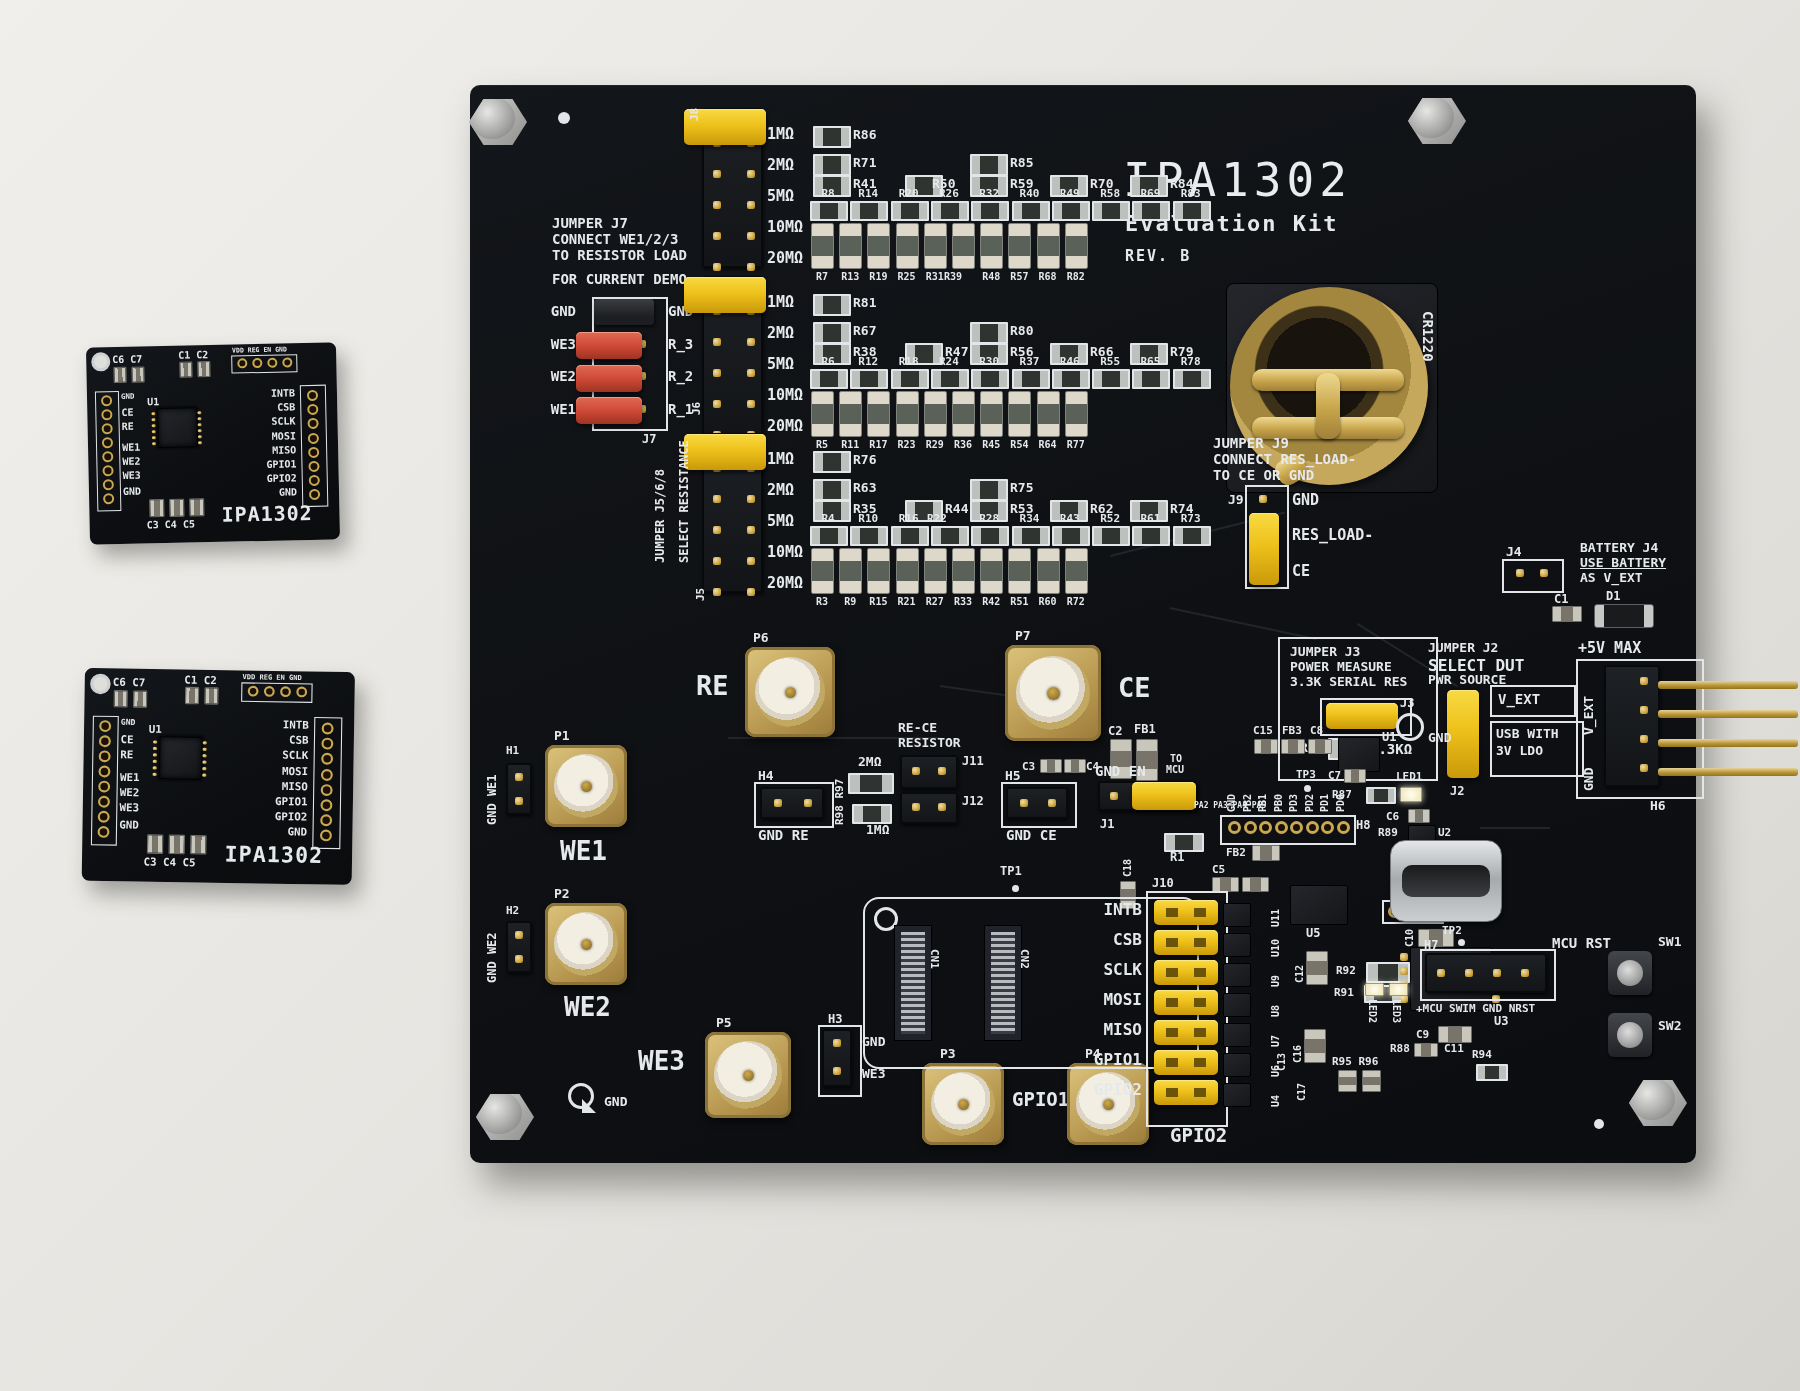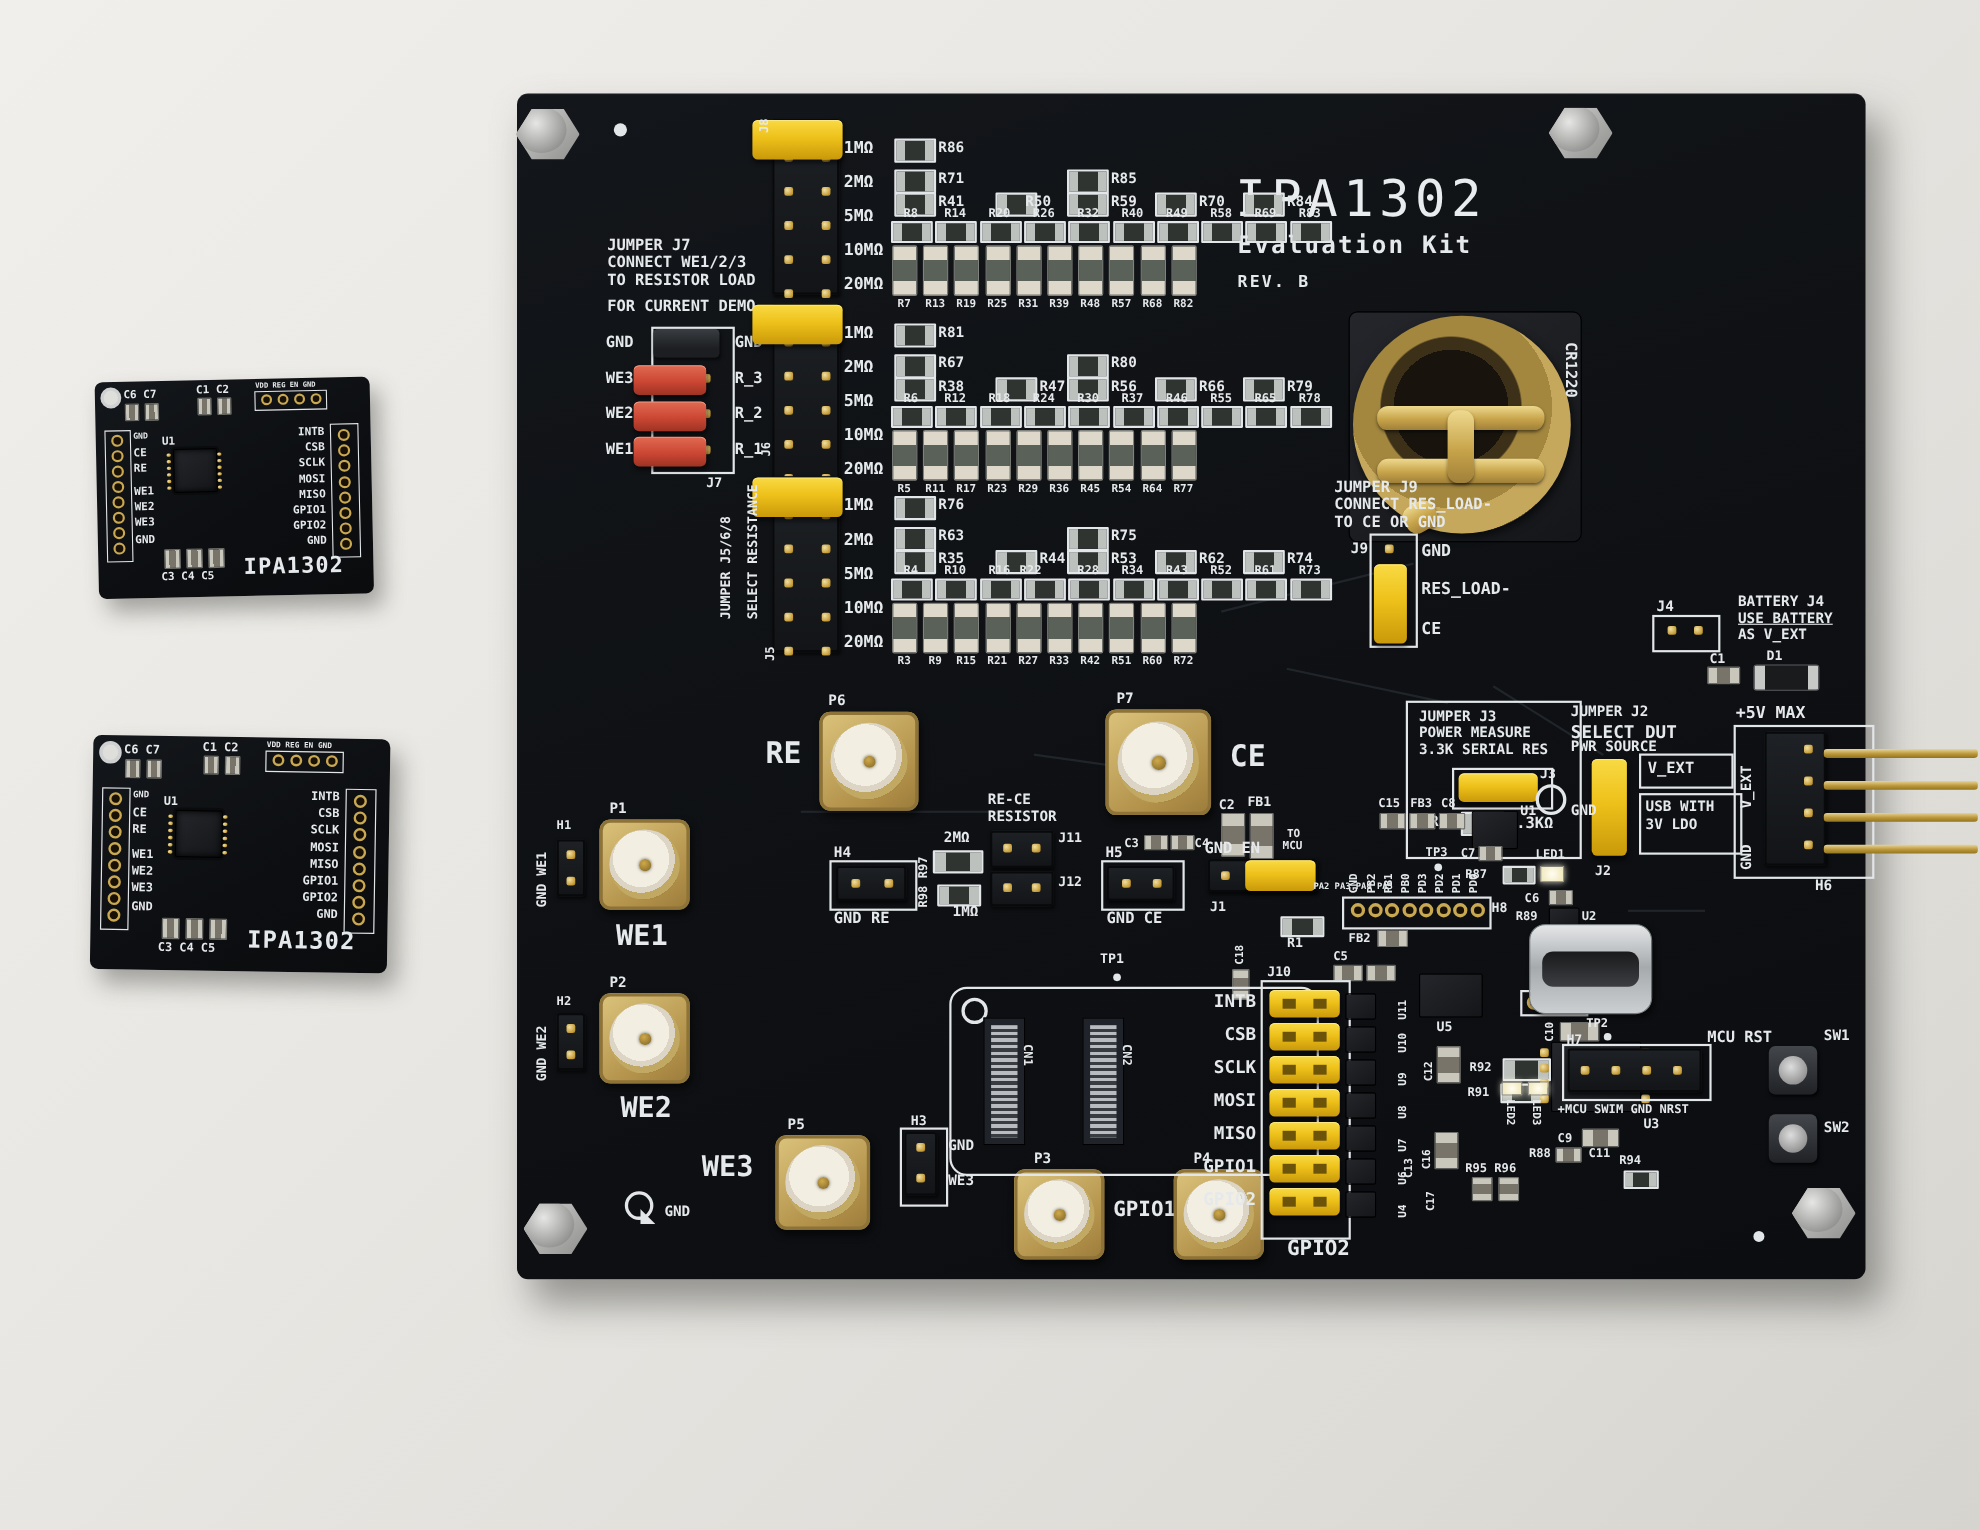"R39" div.sk { text-align: center -> none }
